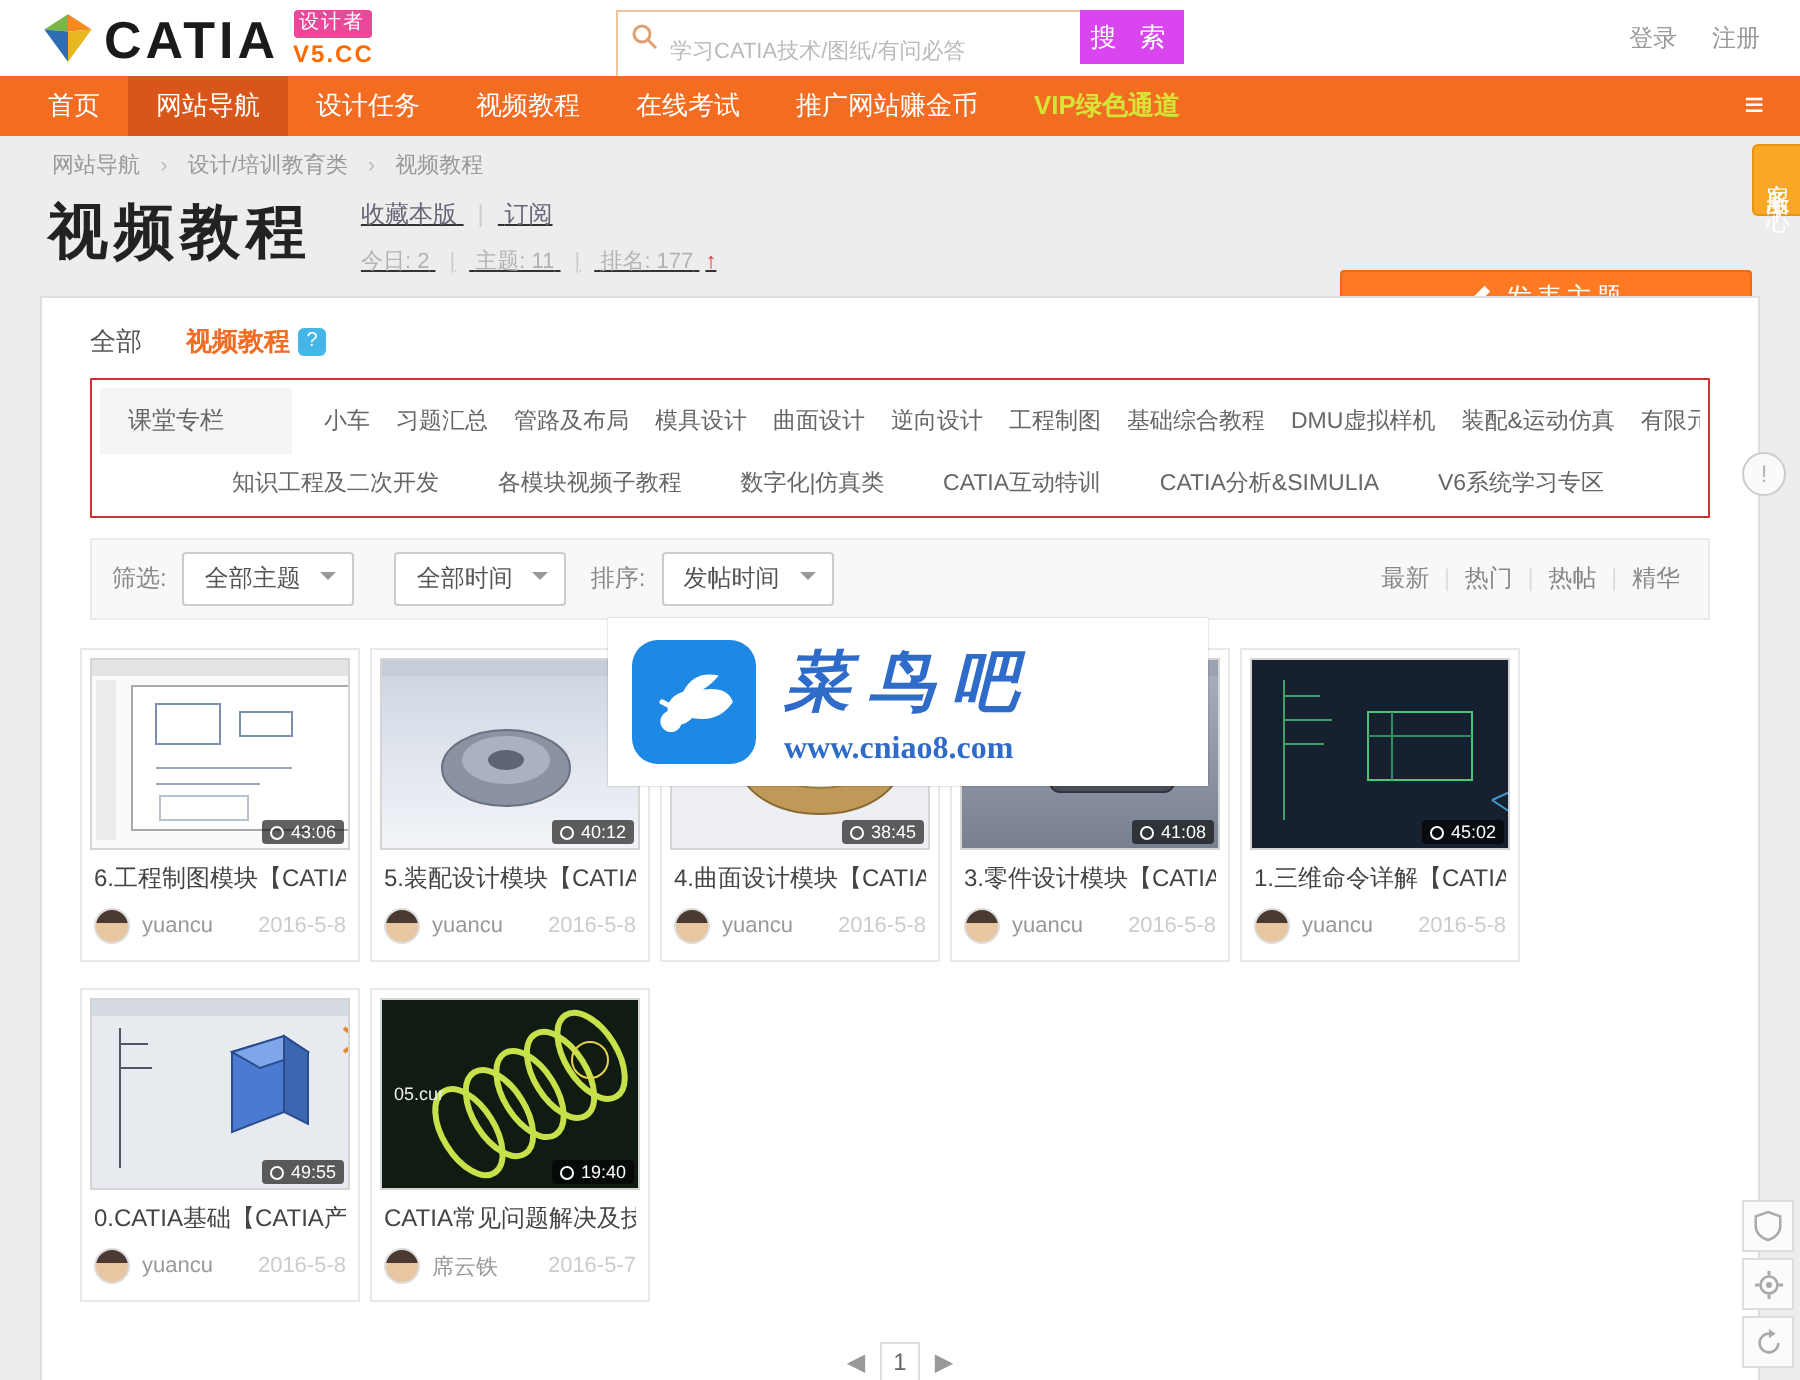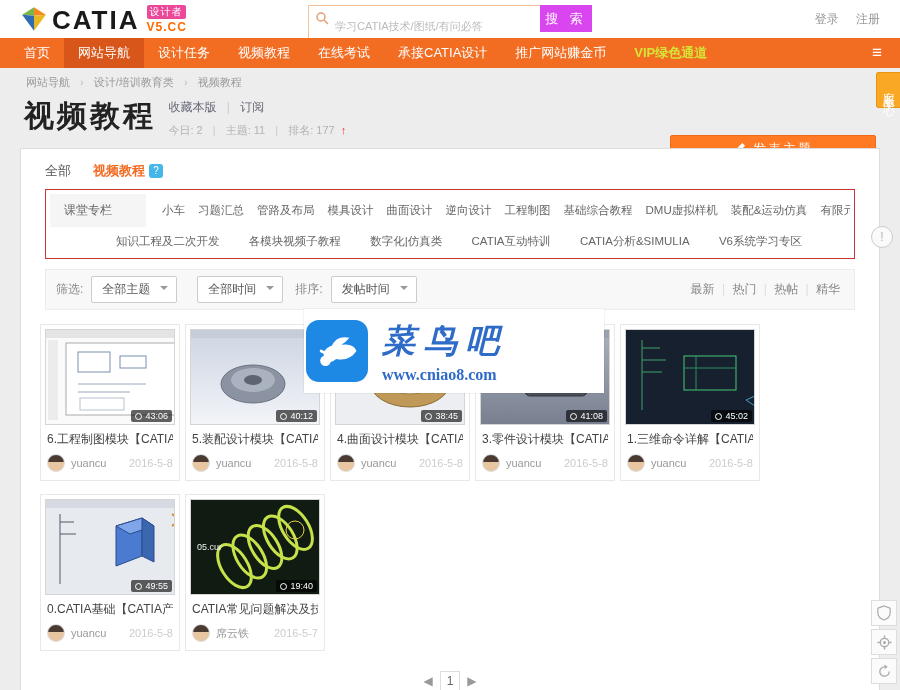"承接CATIA设计" a.nav-item { html: <a>承接CATIA设计</a> -> none }
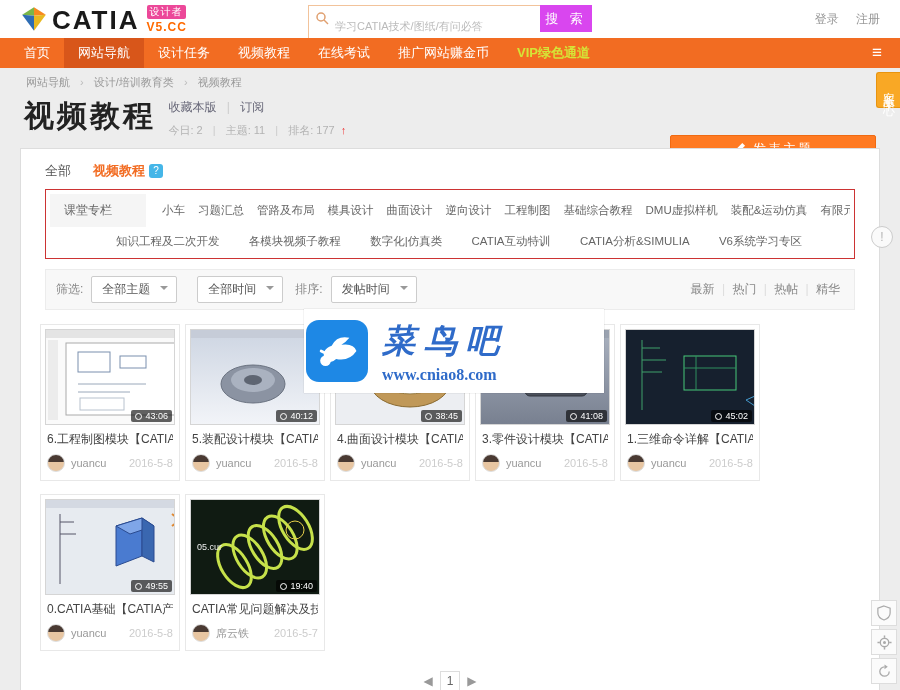"收藏本版 | 订阅" .title-meta { margin-left: 8px -> 20px; text-decoration: none -> underline }
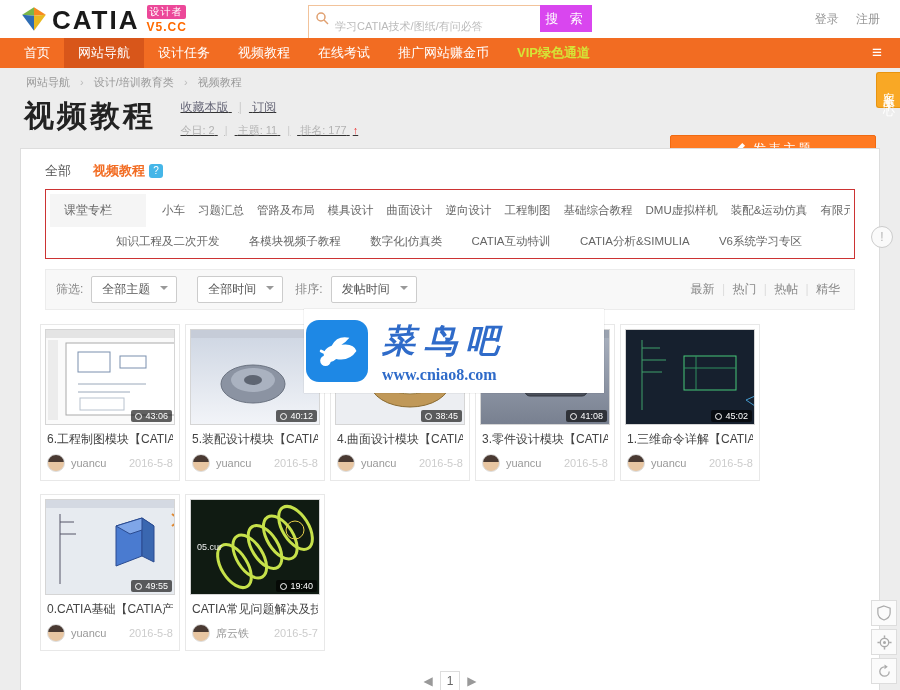"菜鸟吧" .watermark { padding: 0 2px -> 0 12px }
